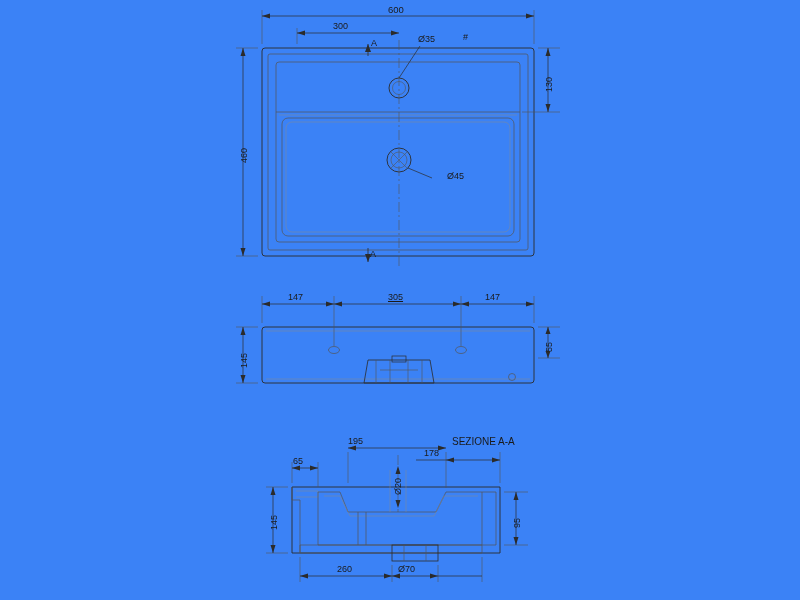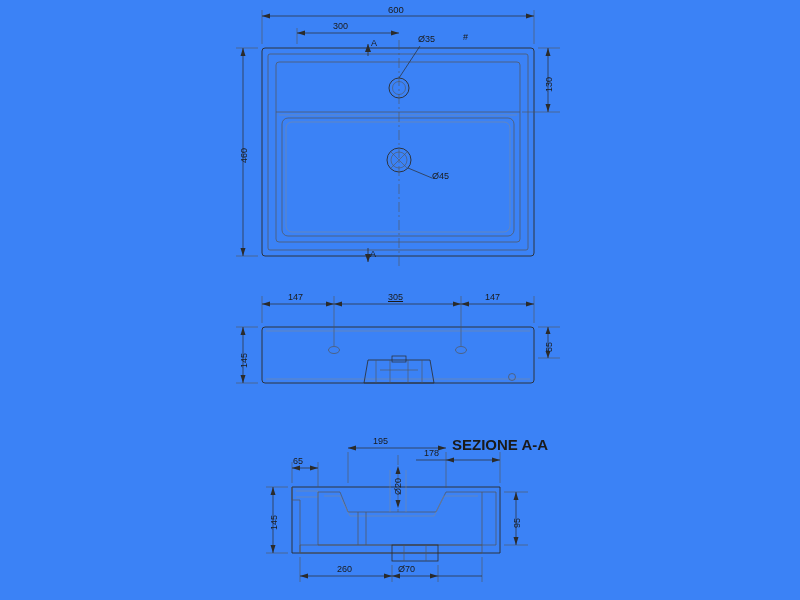"Ø45" div.lbl { left: 432px -> 447px }
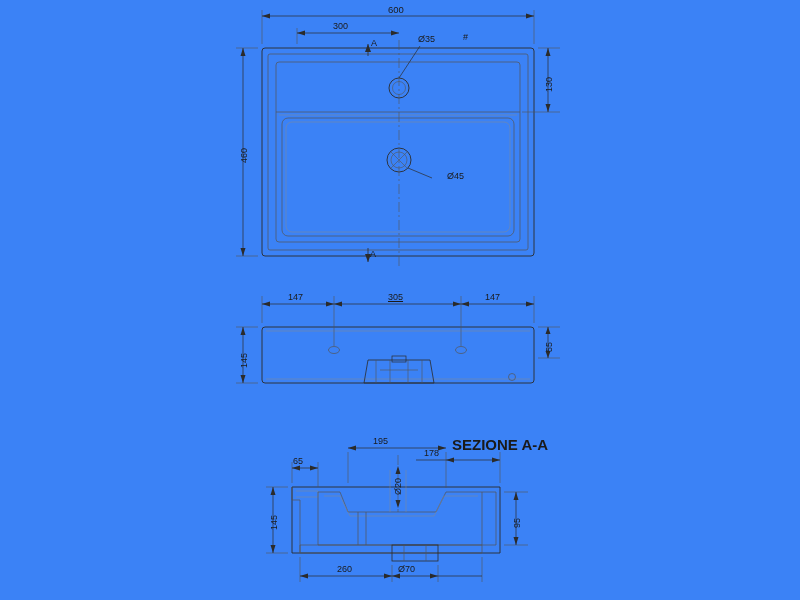"195" div.lbl { left: 373px -> 348px }
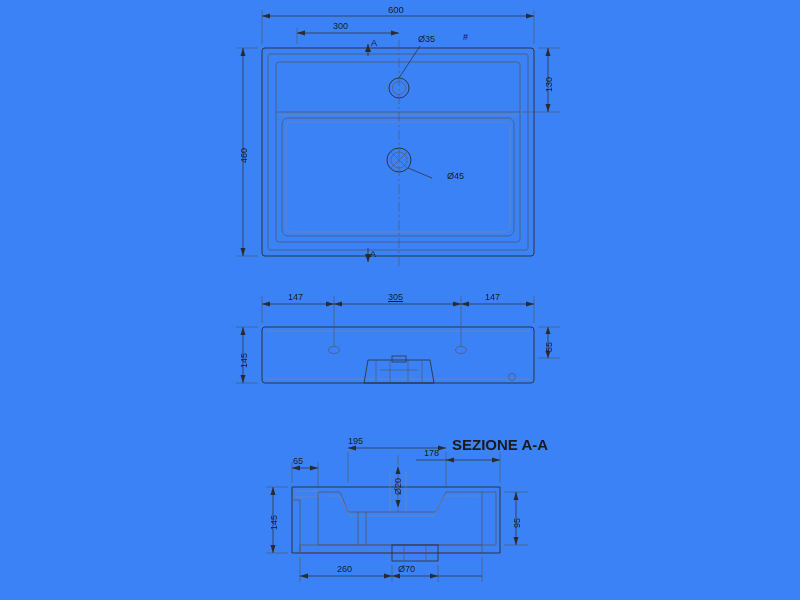"SEZIONE A-A" .lbl.sect { font-size: 15px -> 10px; font-weight: bold -> none }
